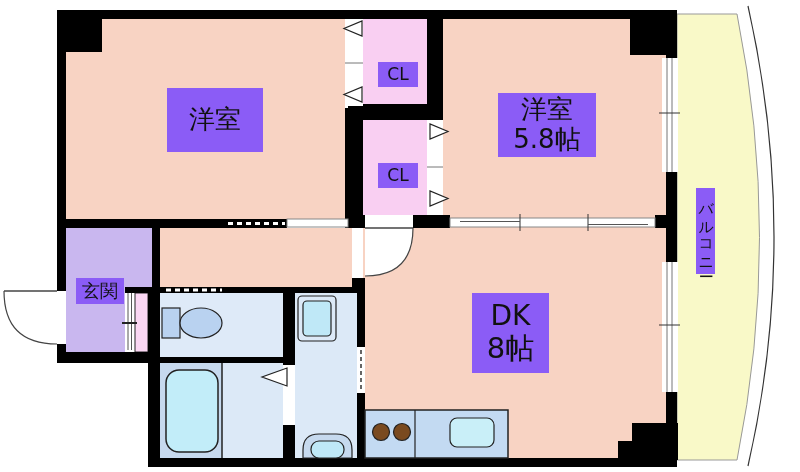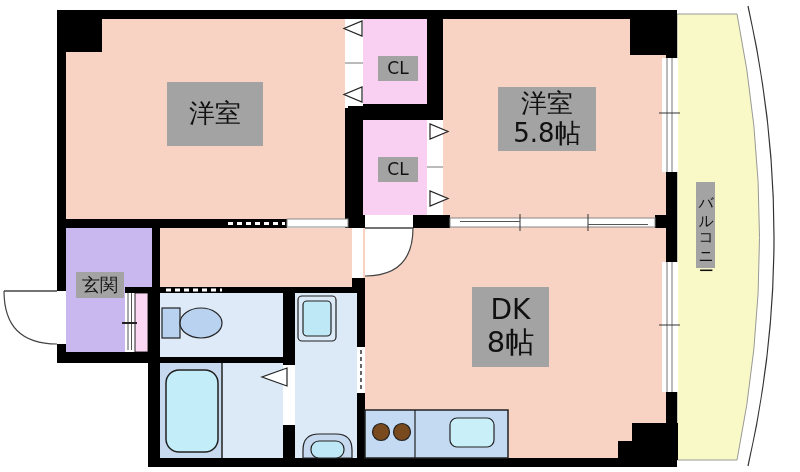"CL" .lbl { background: #a3a3a3 -> #8b5cf6; margin-top: none -> 6px }
